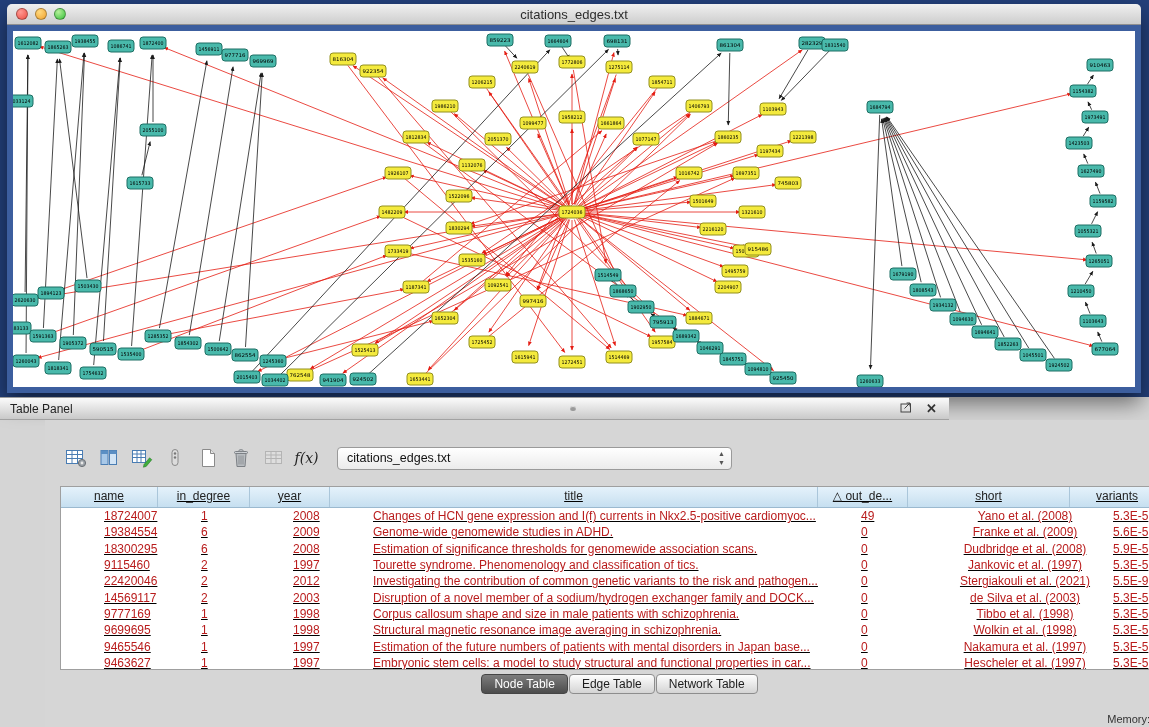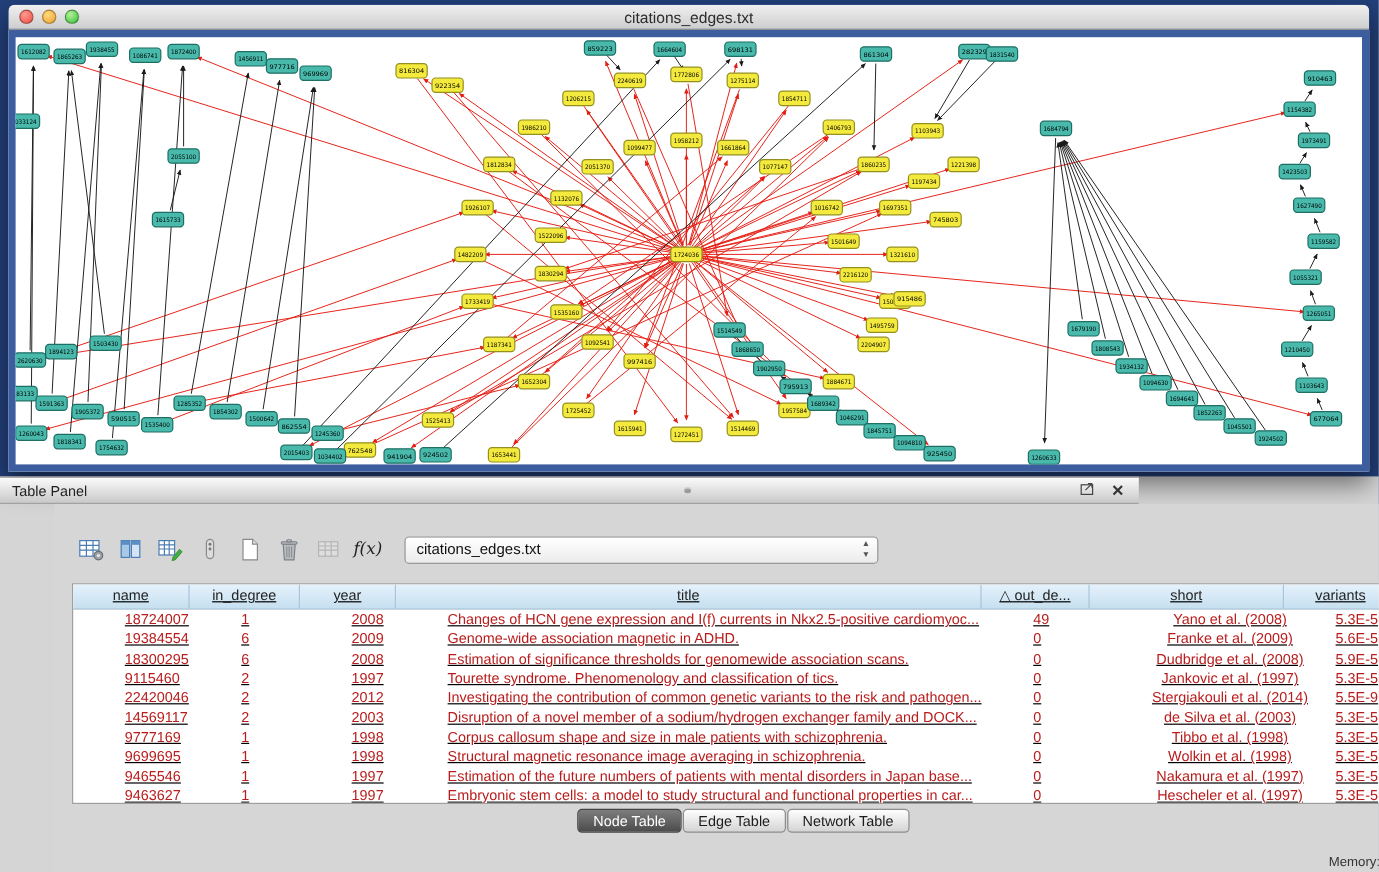"Genome-wide association magnetic in" div.tcell { text: association magnetic -> genomewide studies }
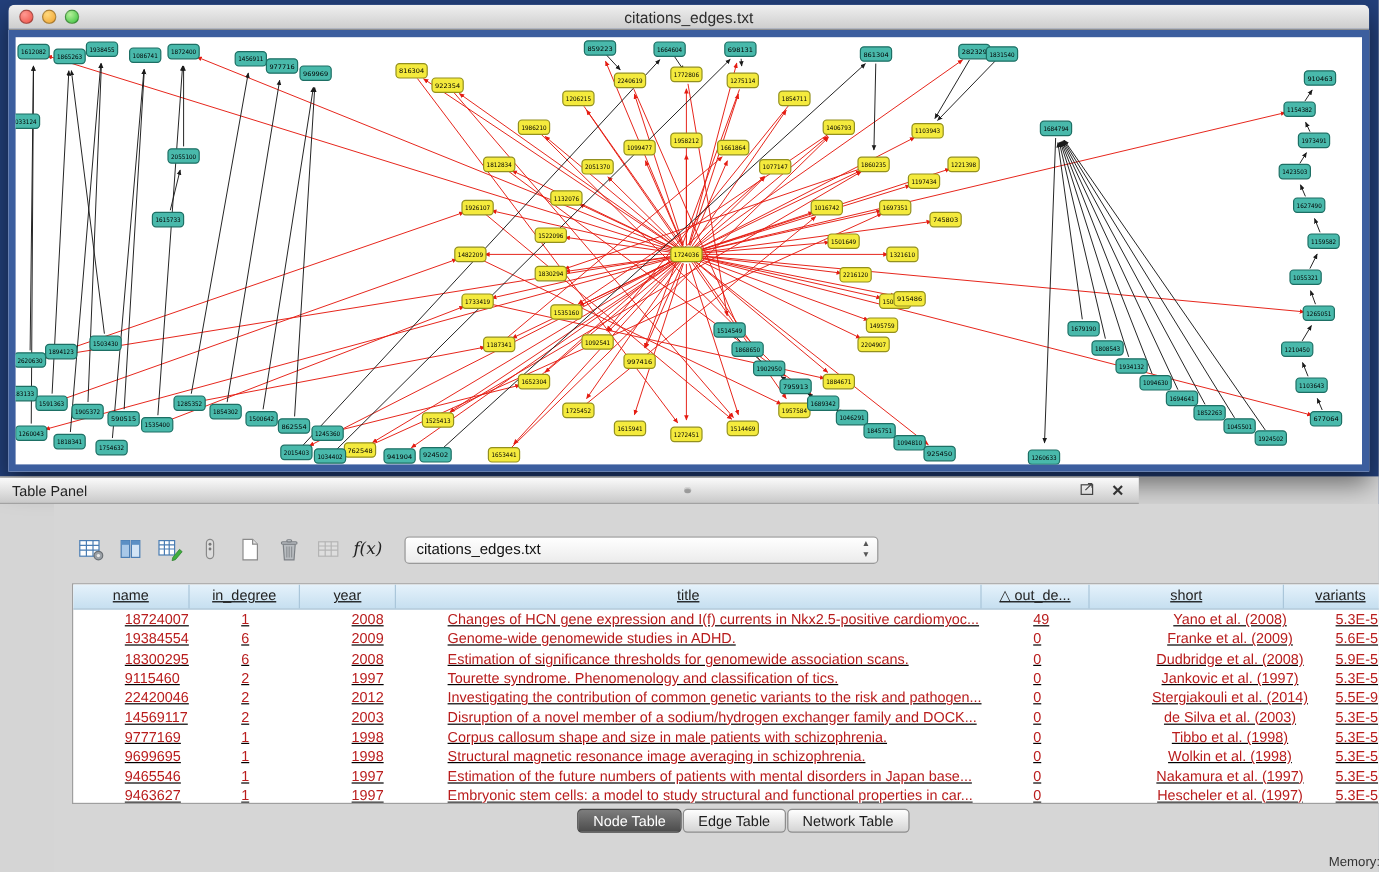"Stergiakouli et al. (2014)" div.tcell { text: 2014 -> 2021 }
